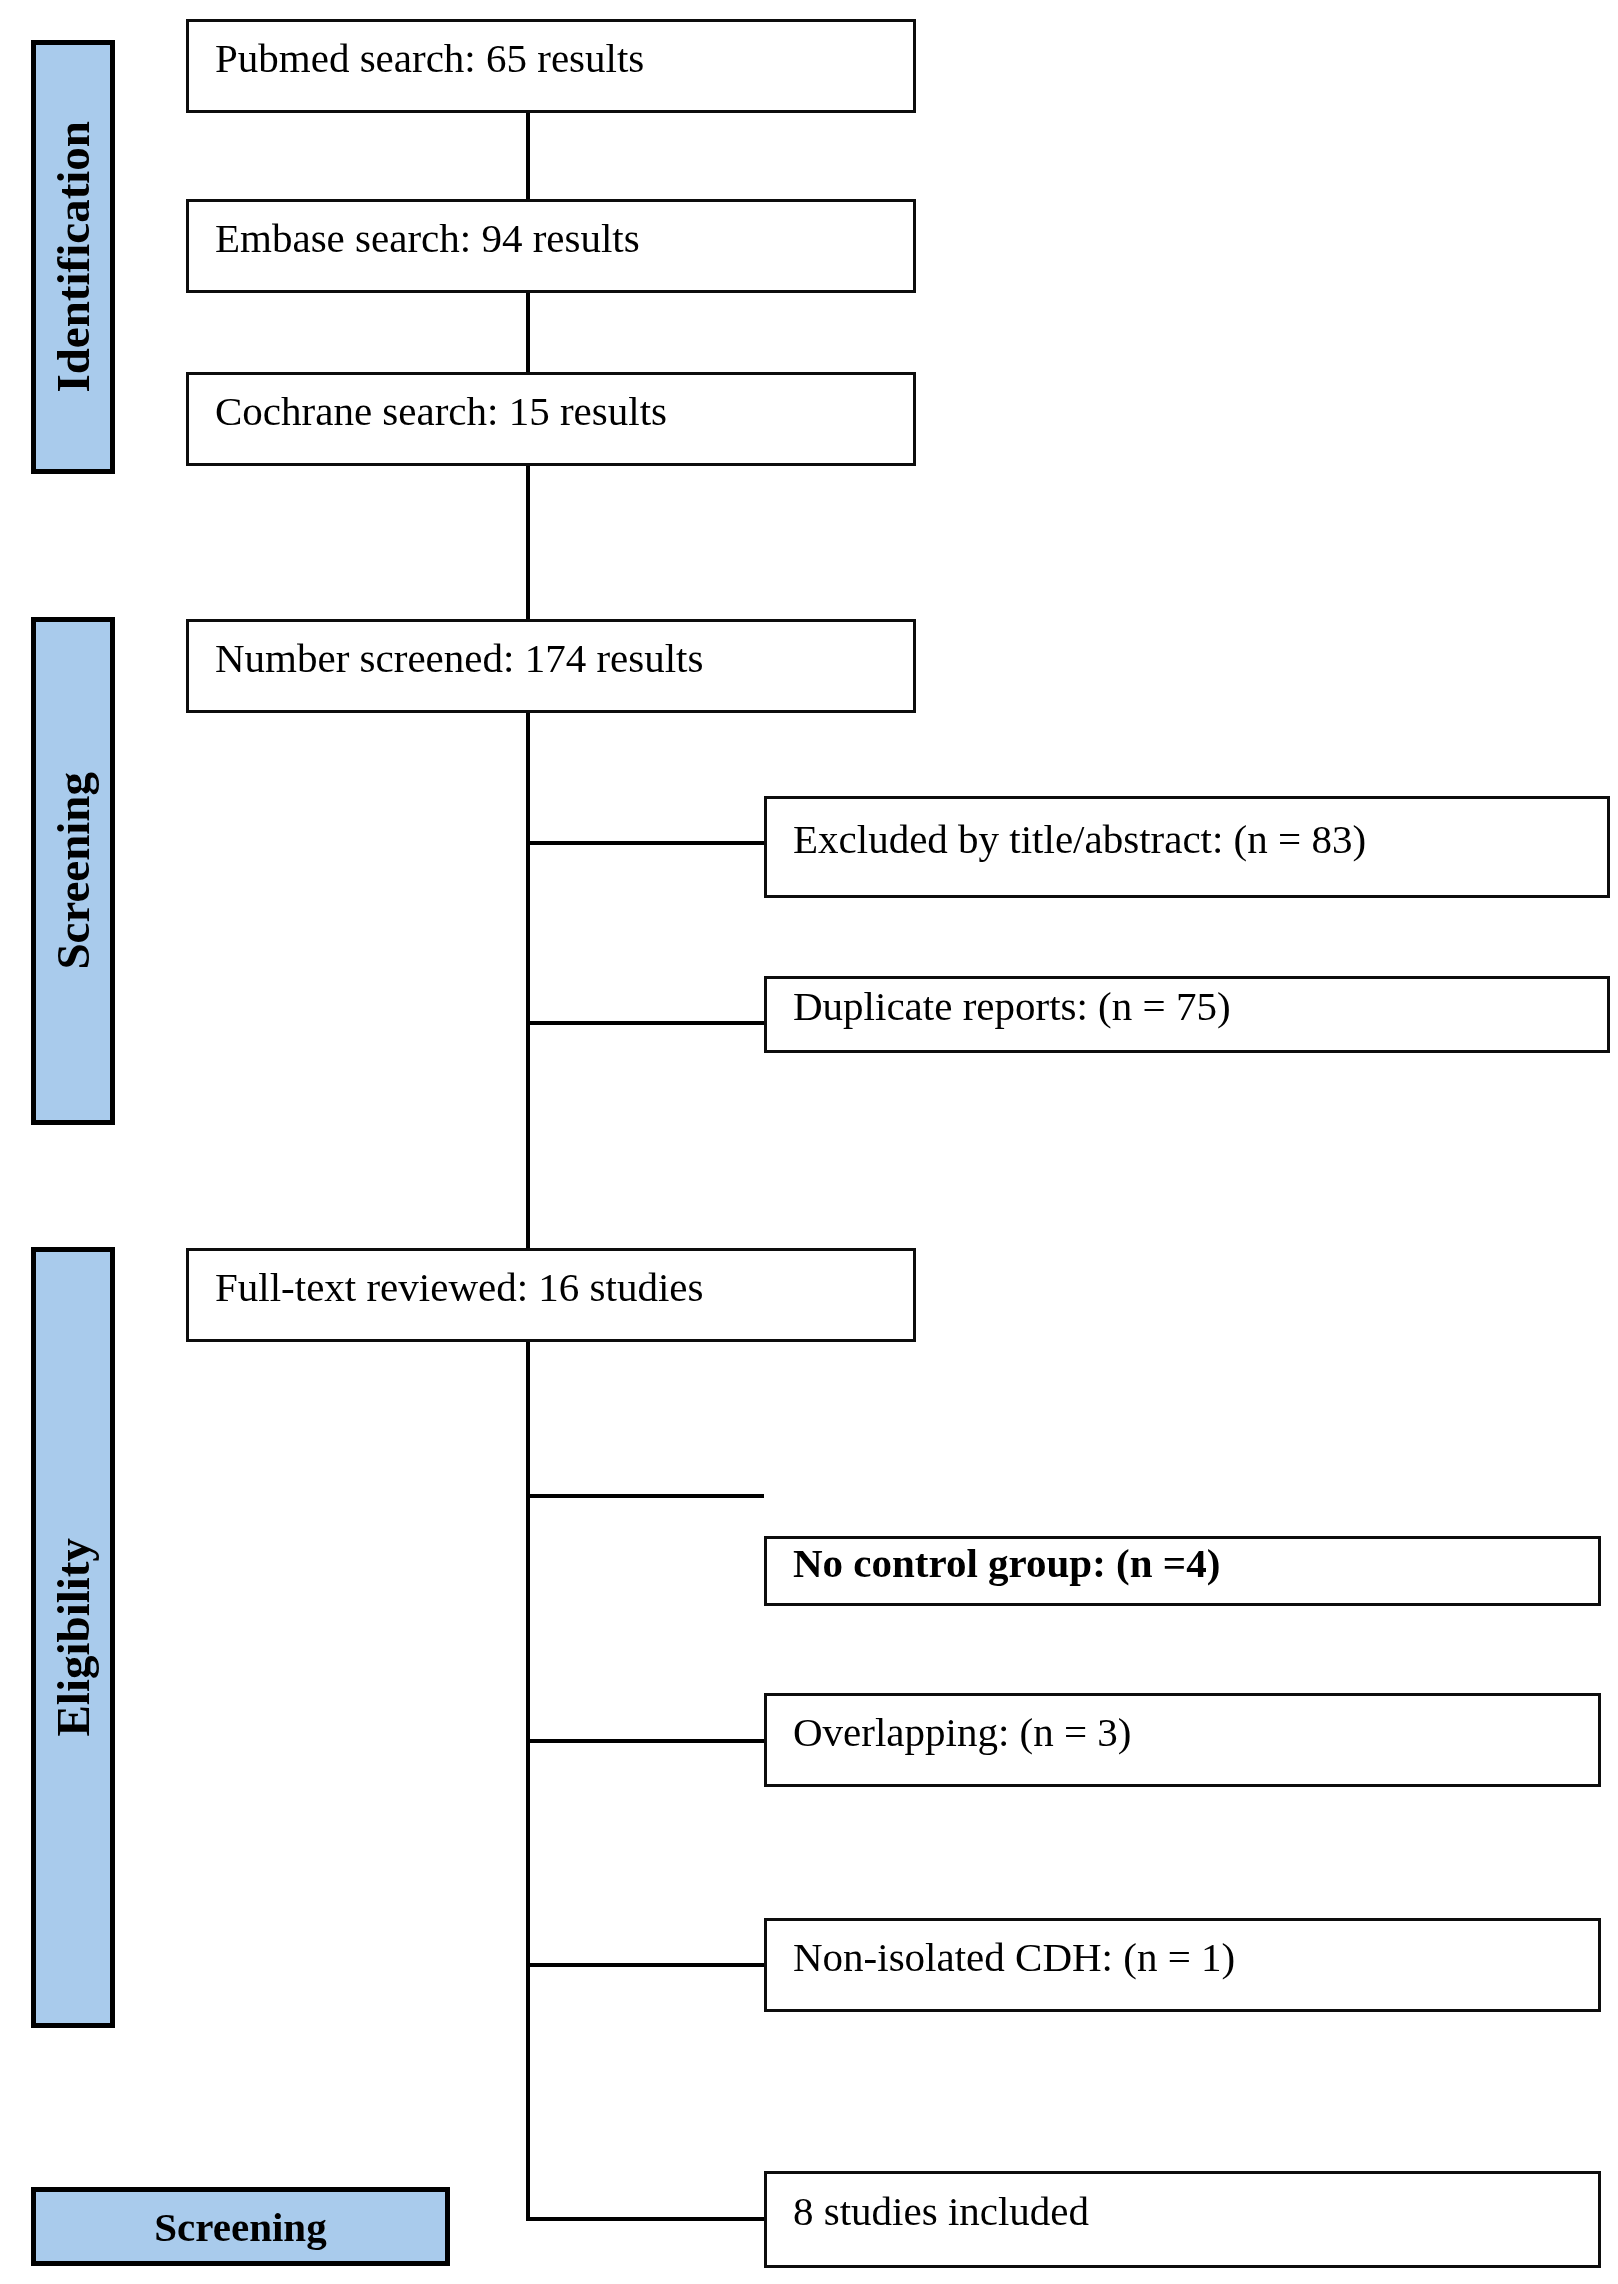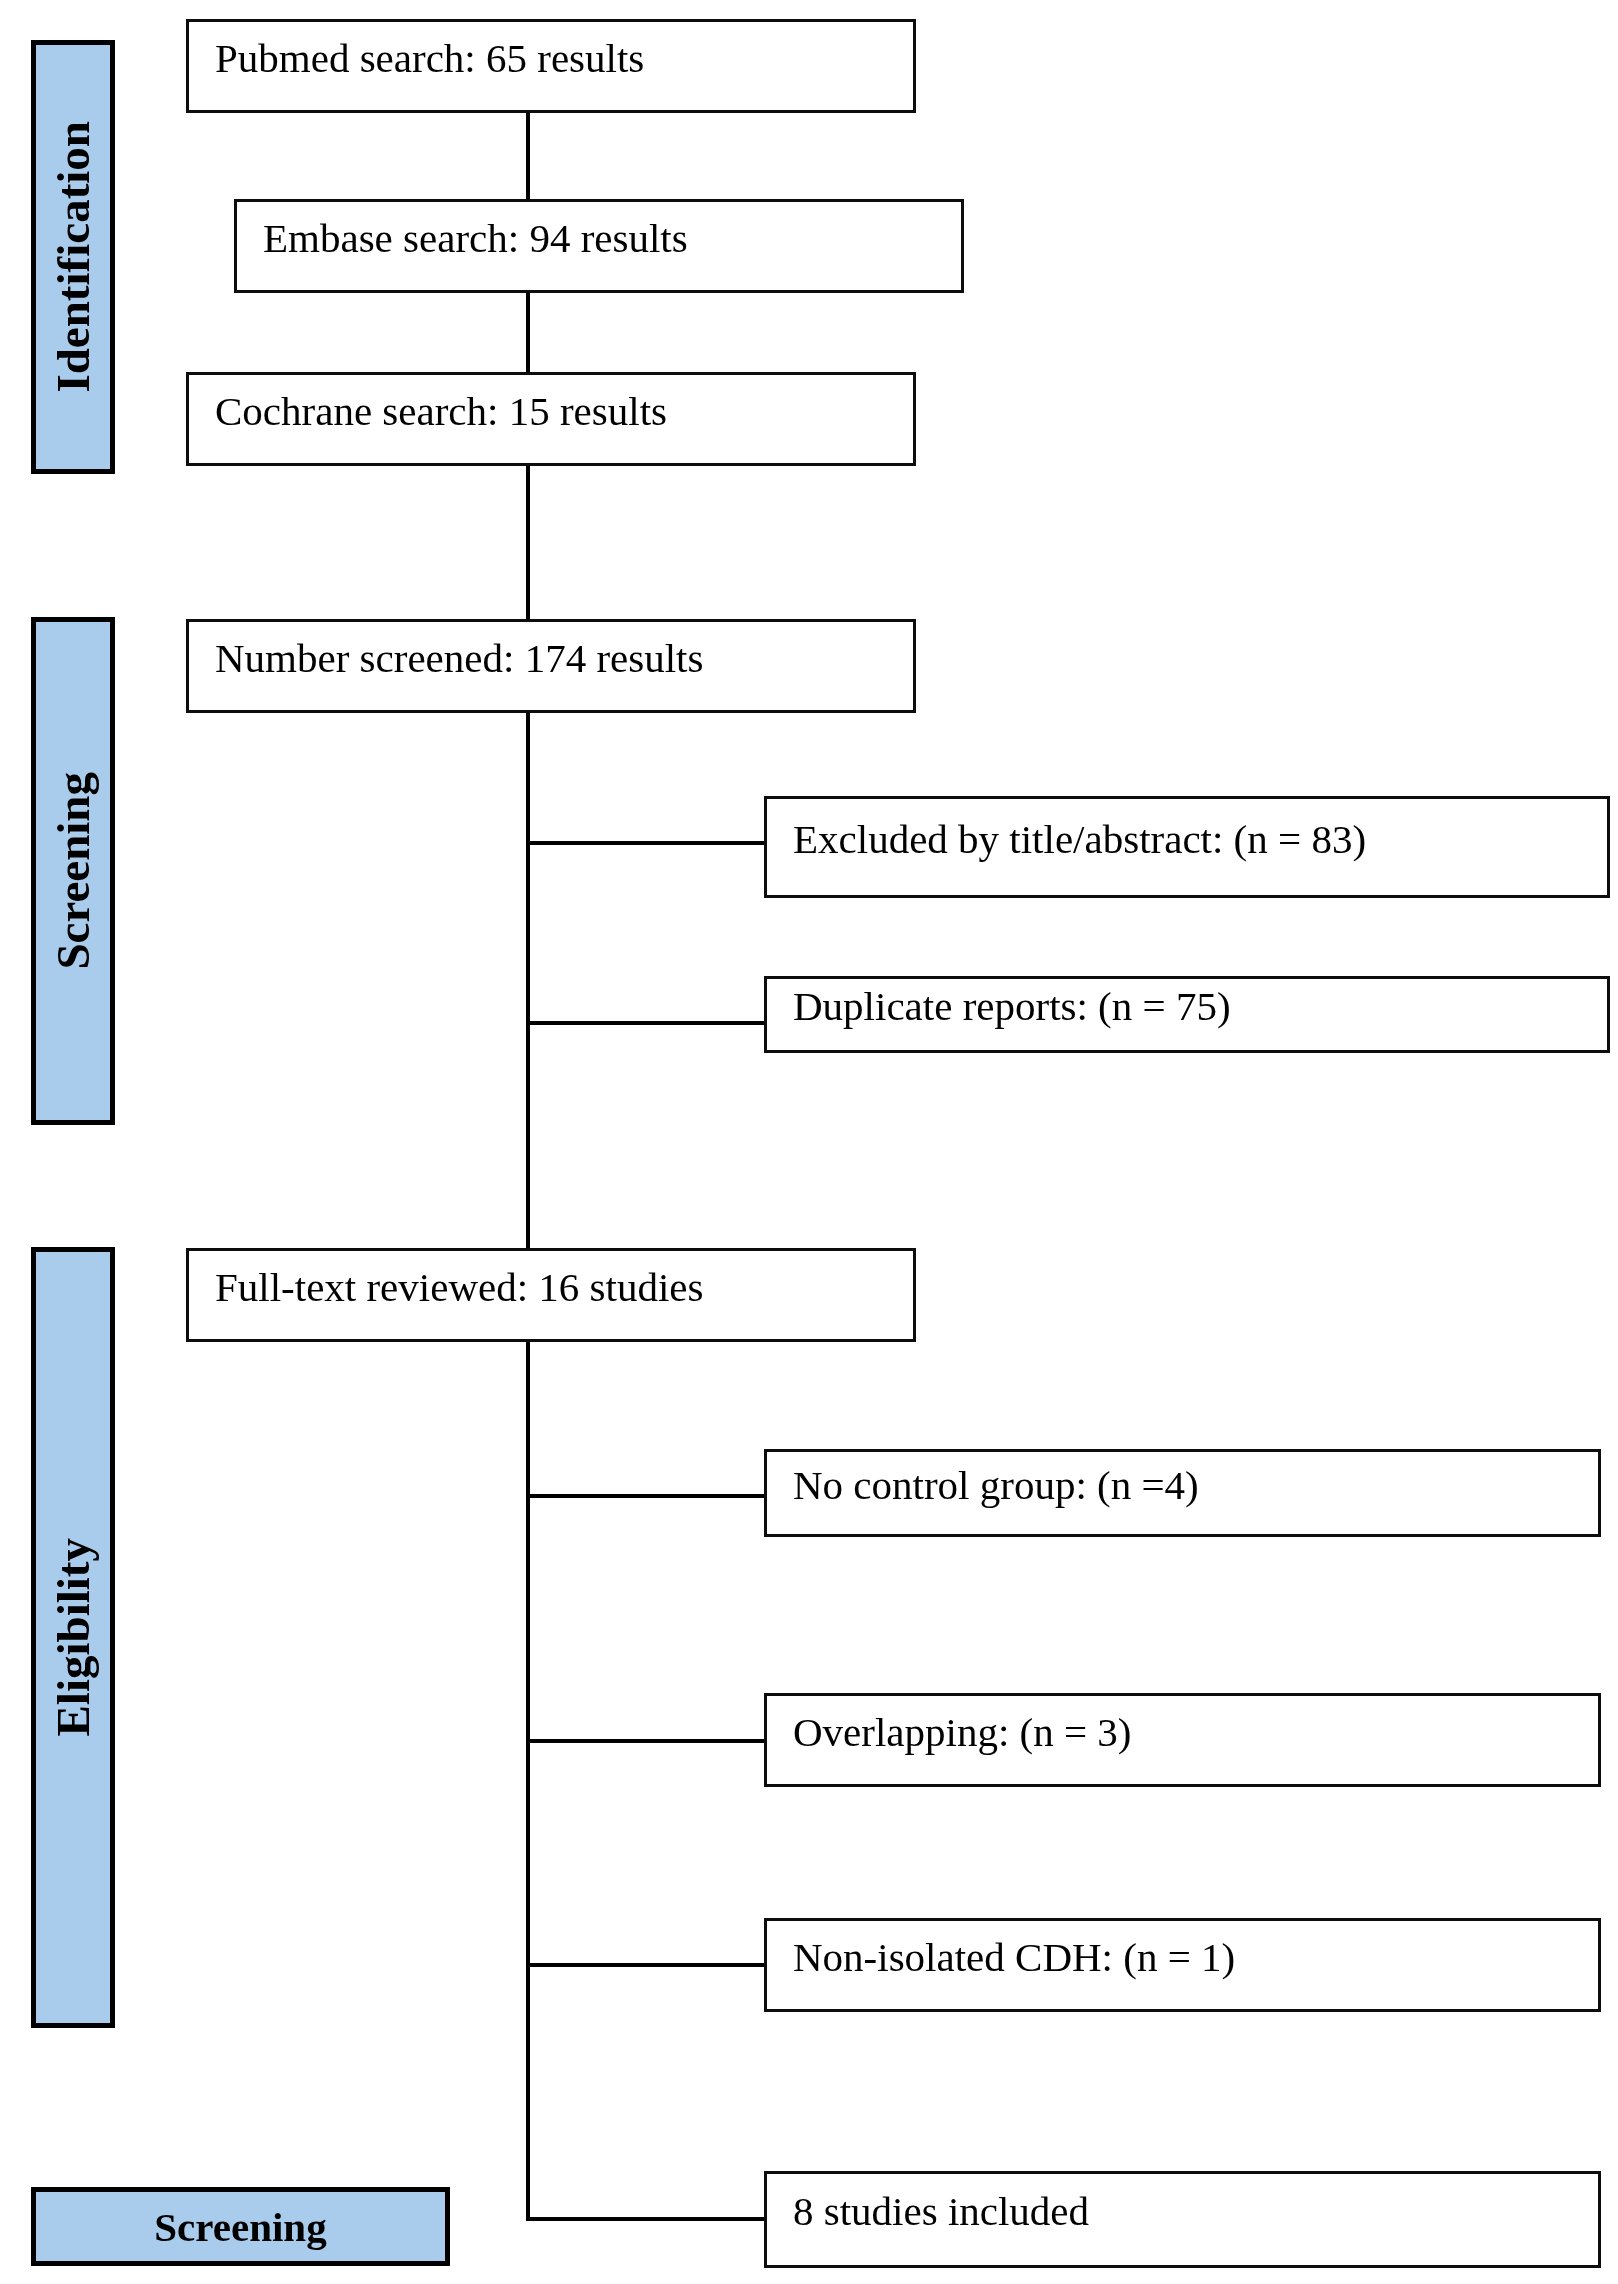"Embase search: 94 results" div.flow-box { margin-left: 48px -> none }
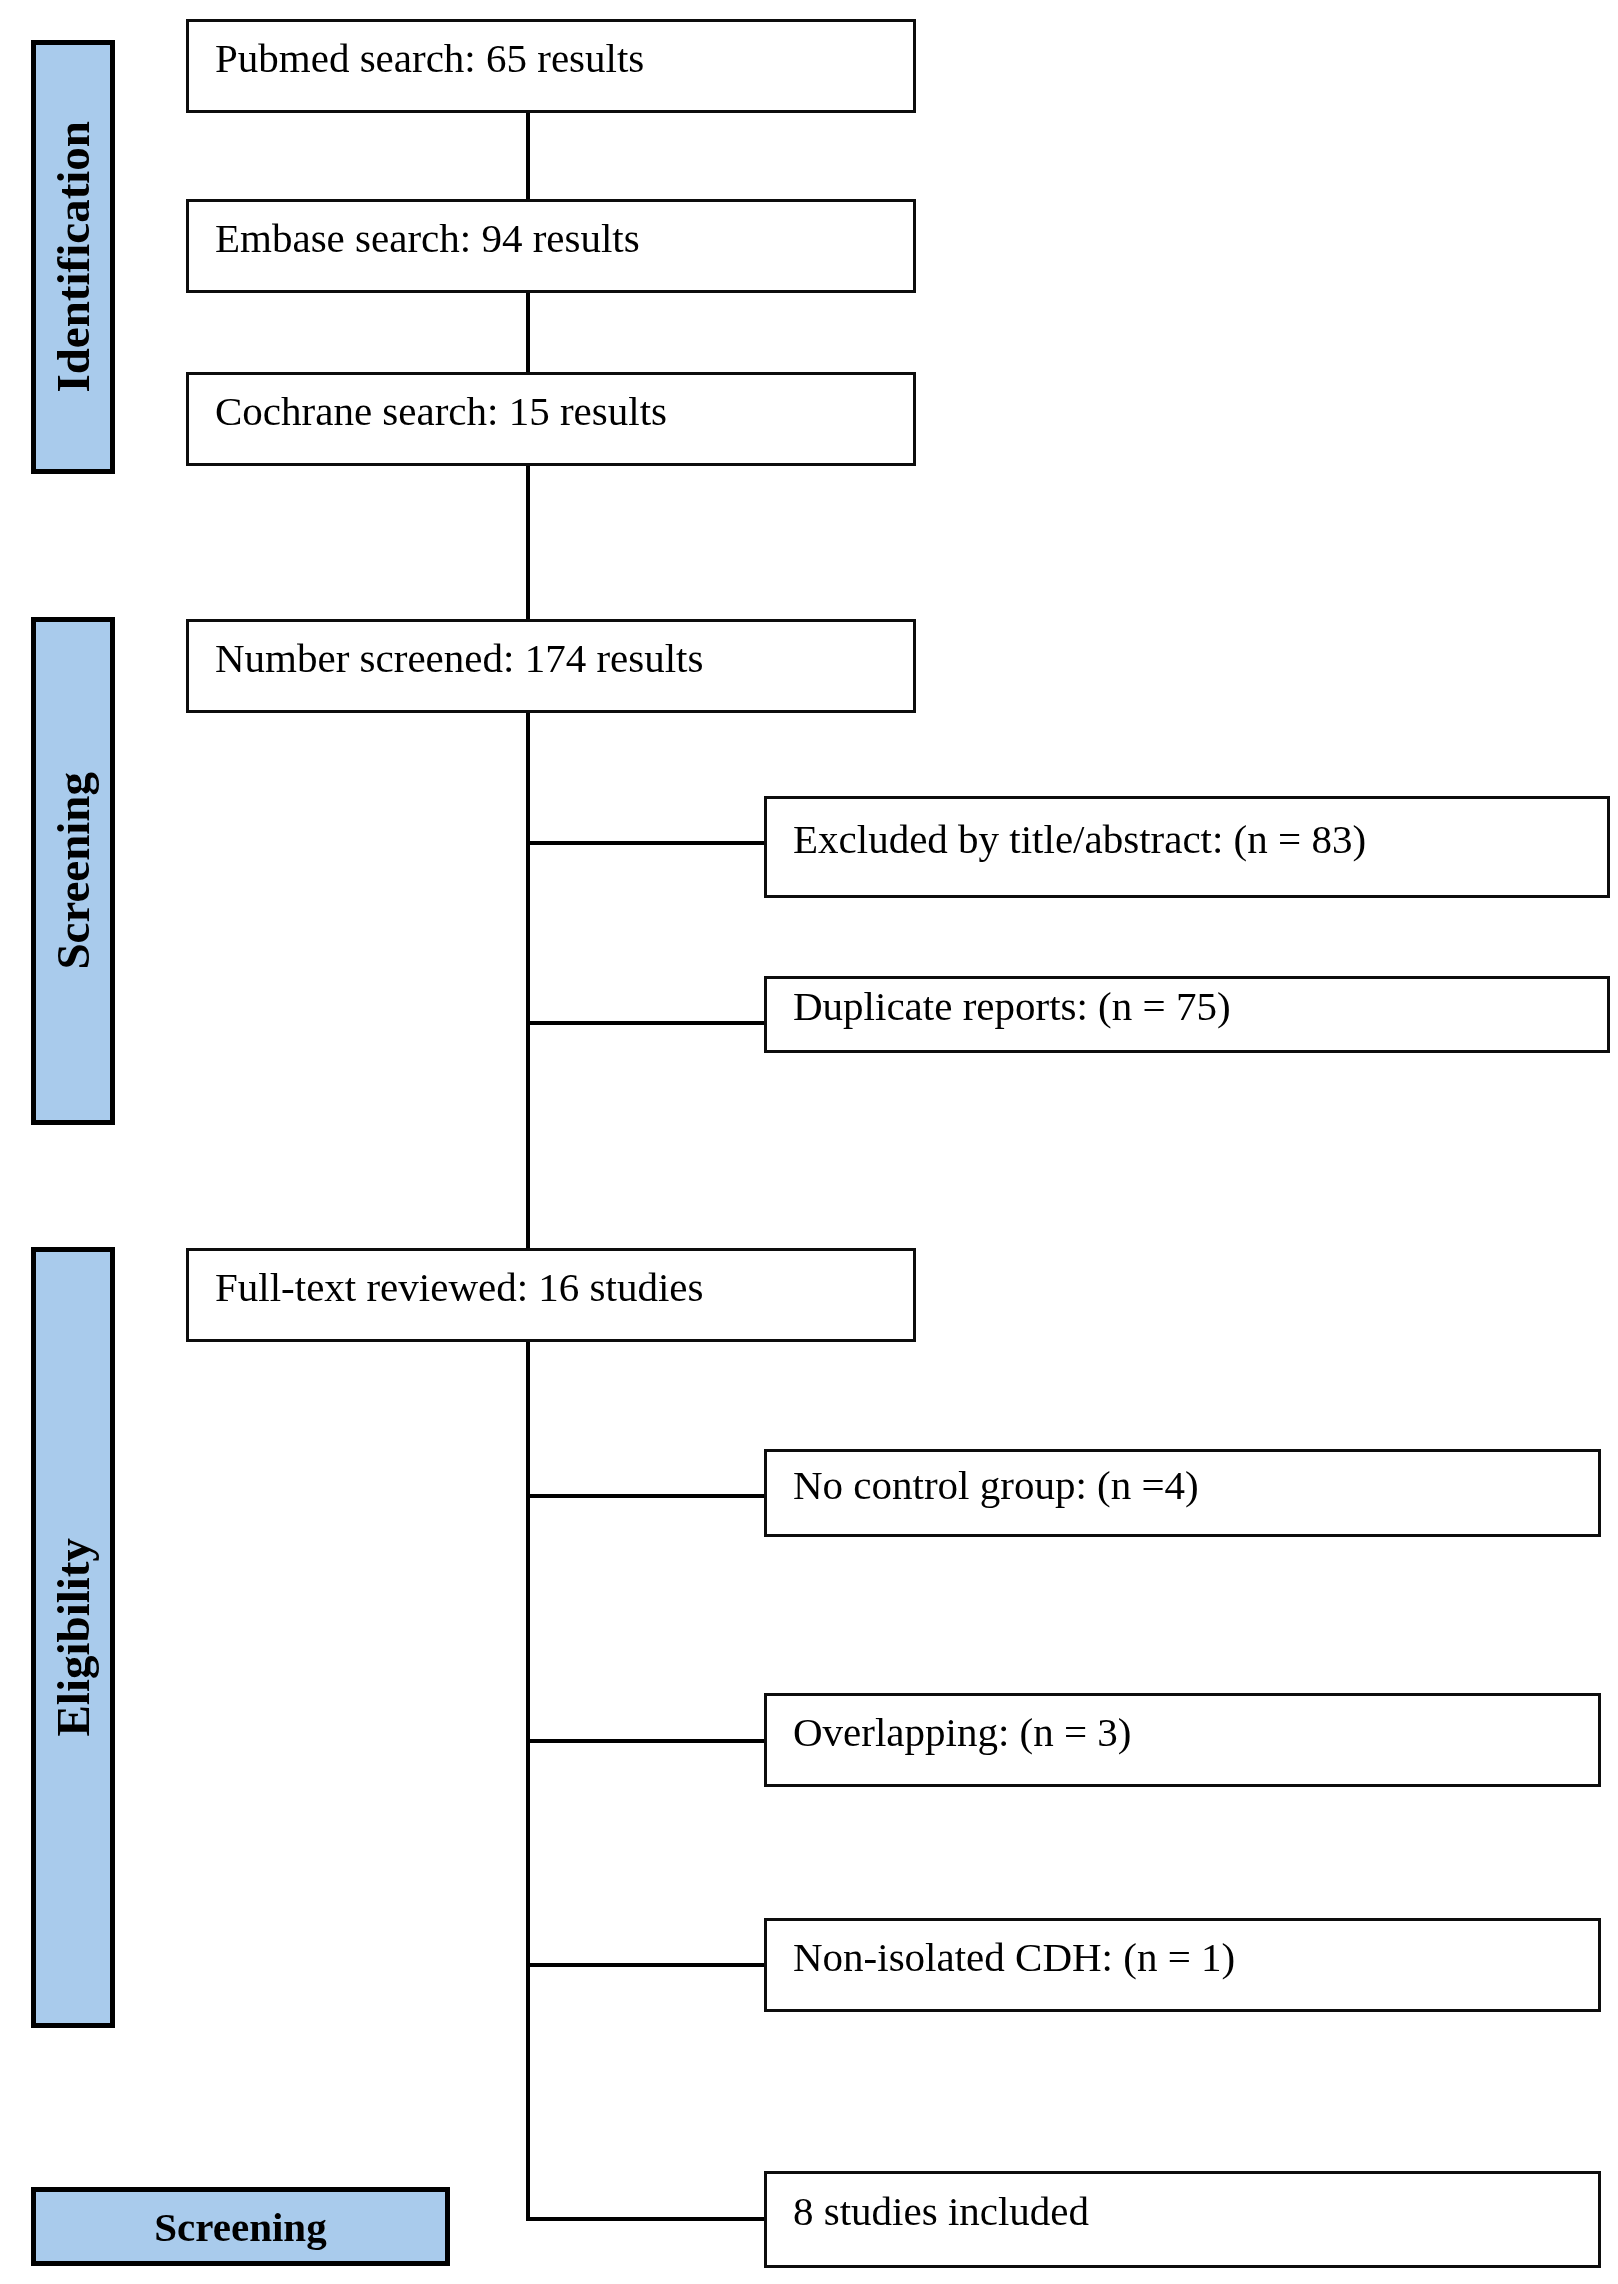"No control group: (n =4)" div.flow-box { font-weight: none -> bold; height: 88px -> 70px; top: 1449px -> 1536px }
